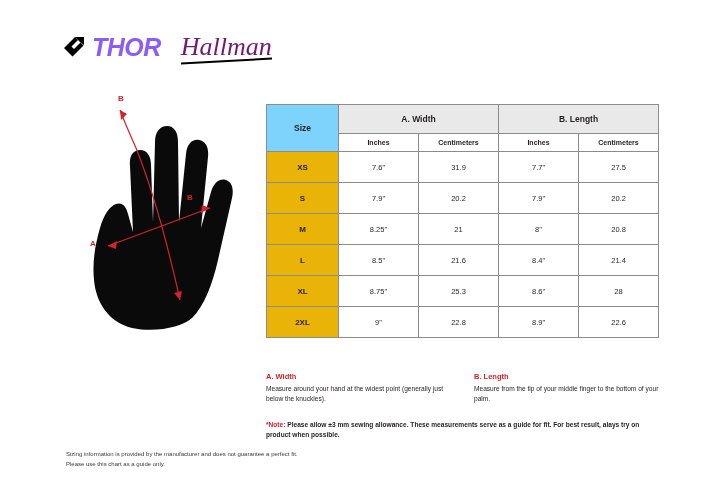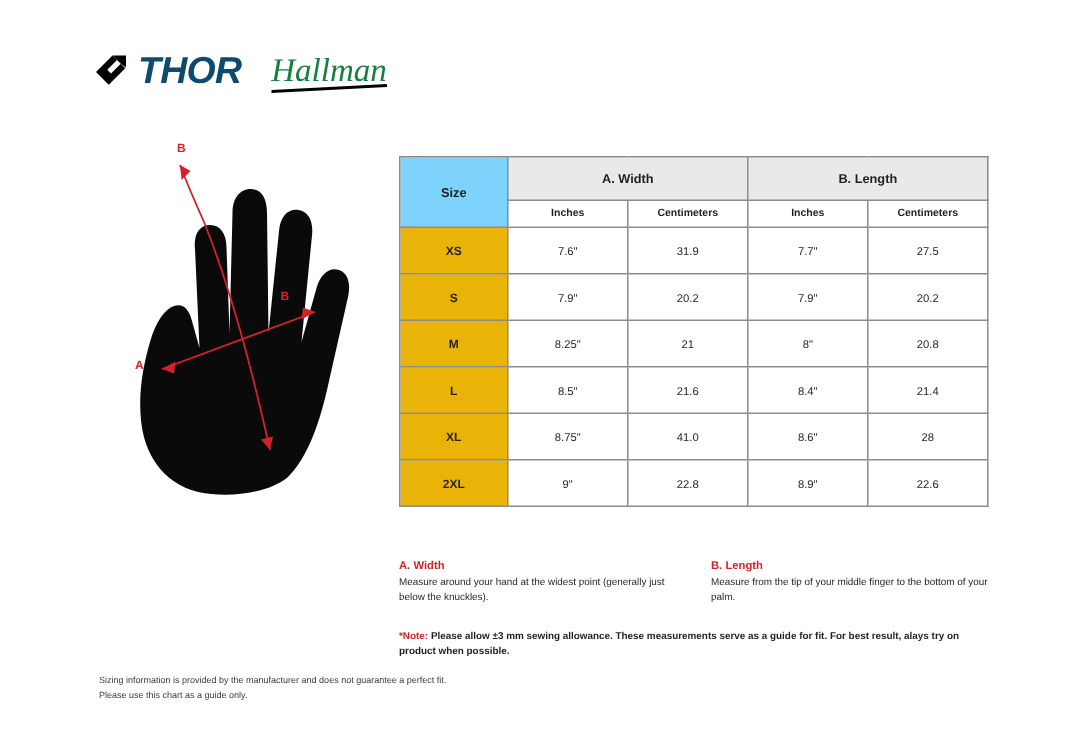"THOR" .thor-word { color: #0c4a6e -> #8b5cf6 }
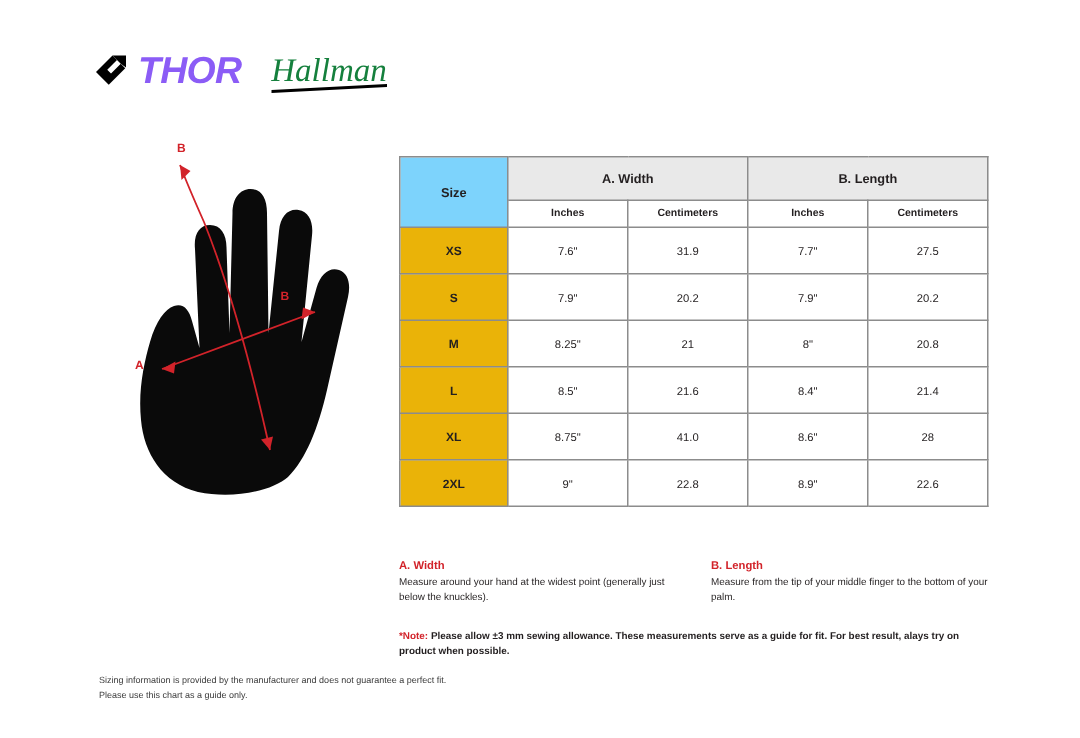"Hallman" .hallman-word { color: #15803d -> #701a75; font-size: 22px -> 26px }
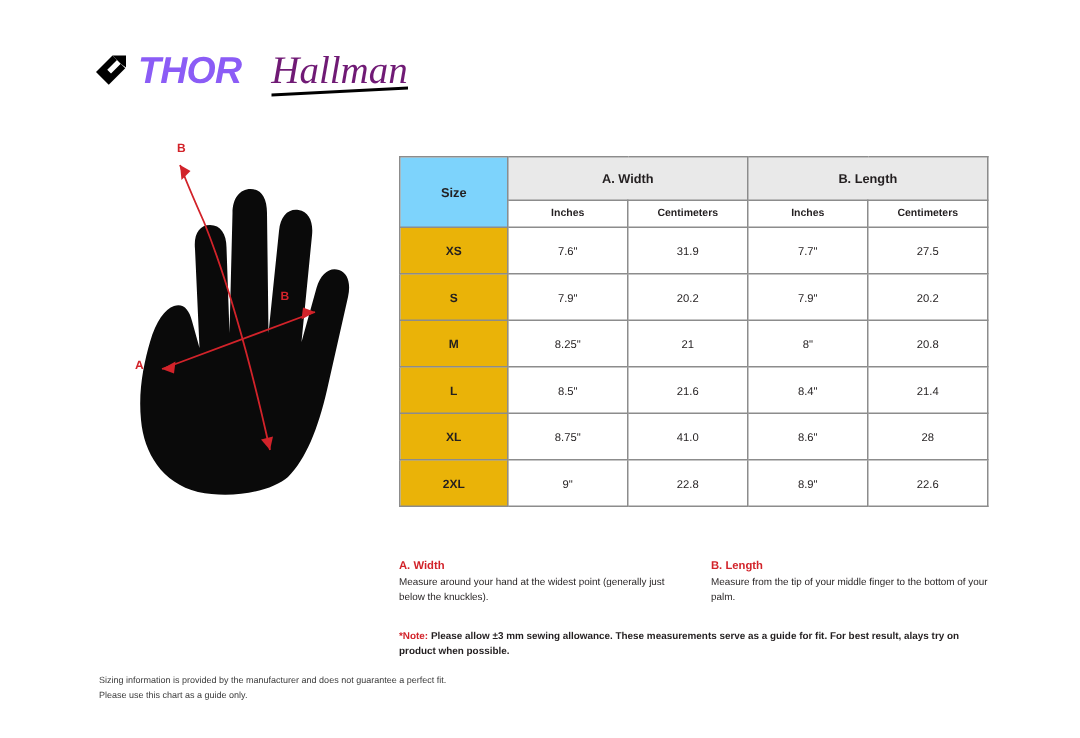"41.0" td.val { text: 41.0 -> 25.3 }
